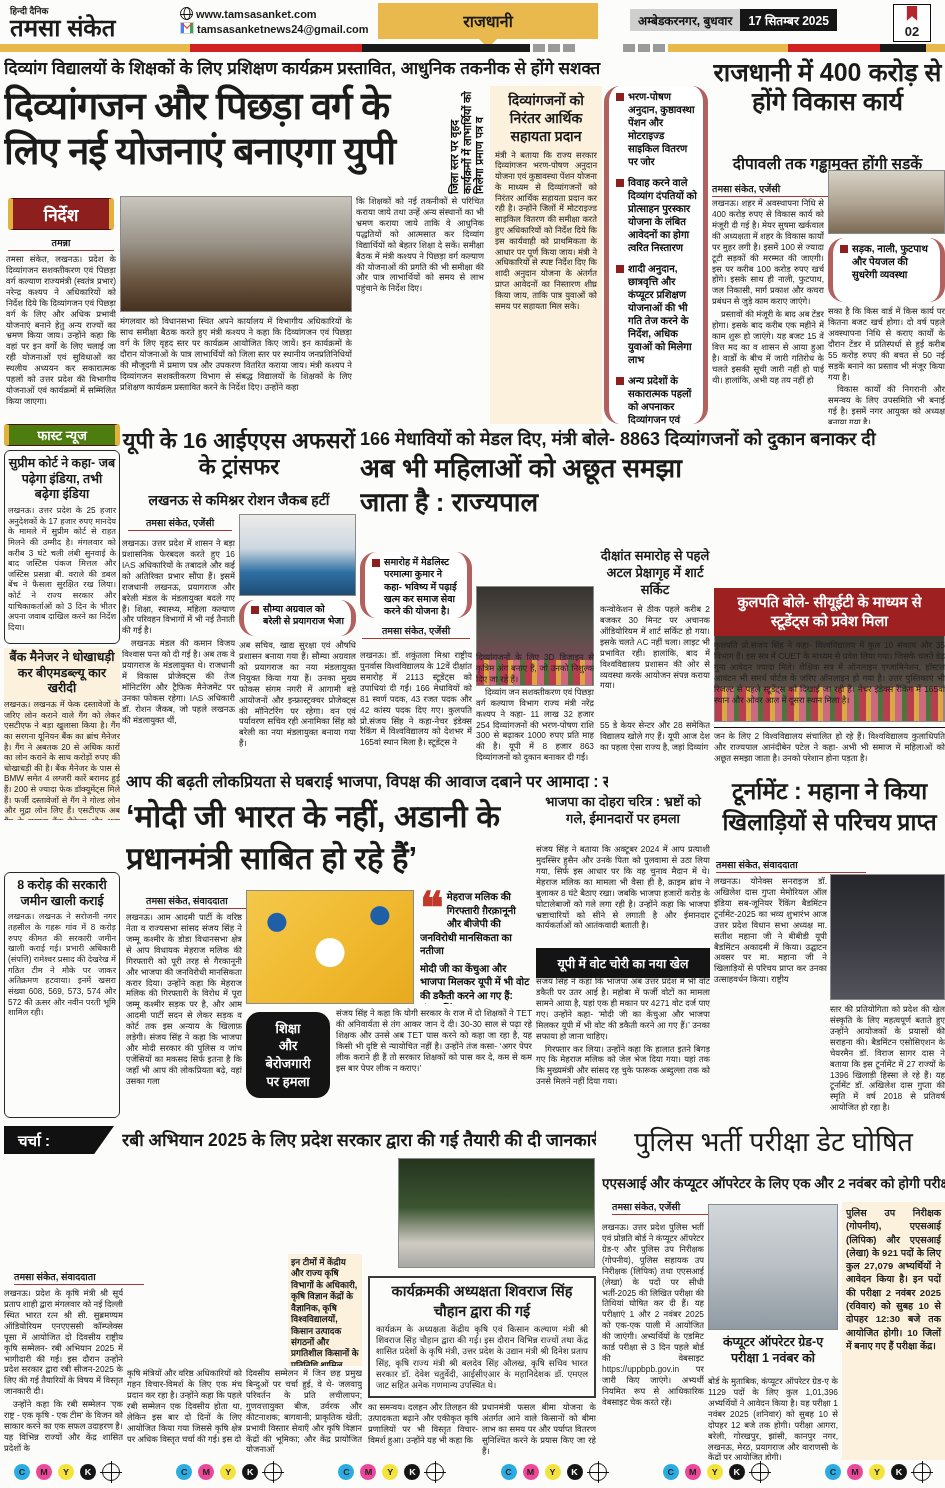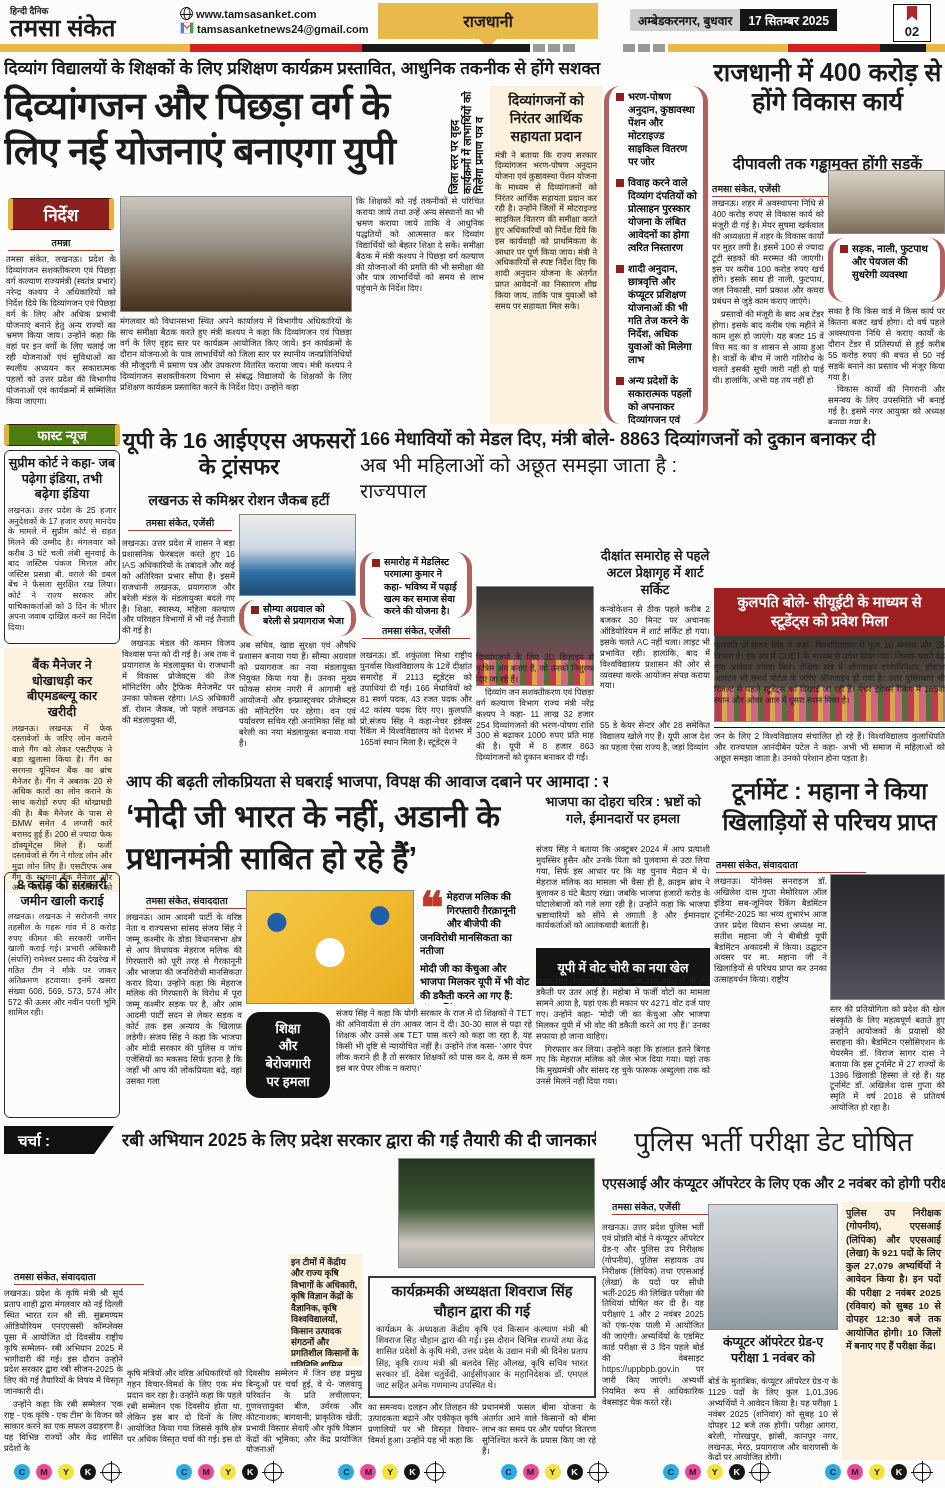"अब भी महिलाओं को अछूत" .h-conv { font-size: 20px -> 26px; font-weight: 400 -> 700 }
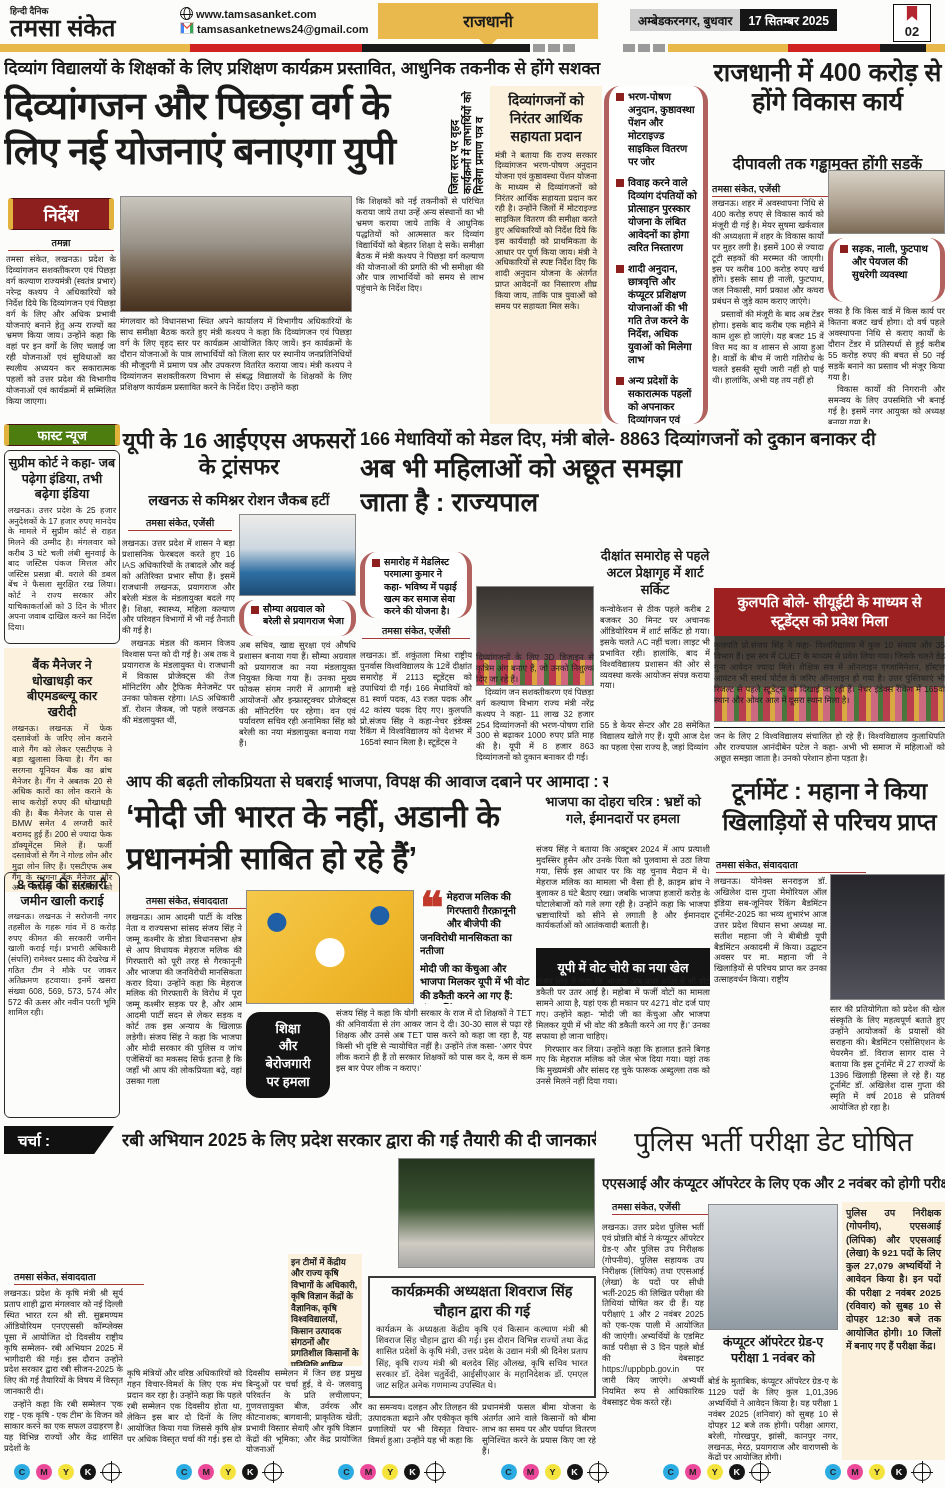"बैंक मैनेजर ने धोखाधड़ी कर" div.abs { height: 244px -> 172px; padding: 8px -> 0 }
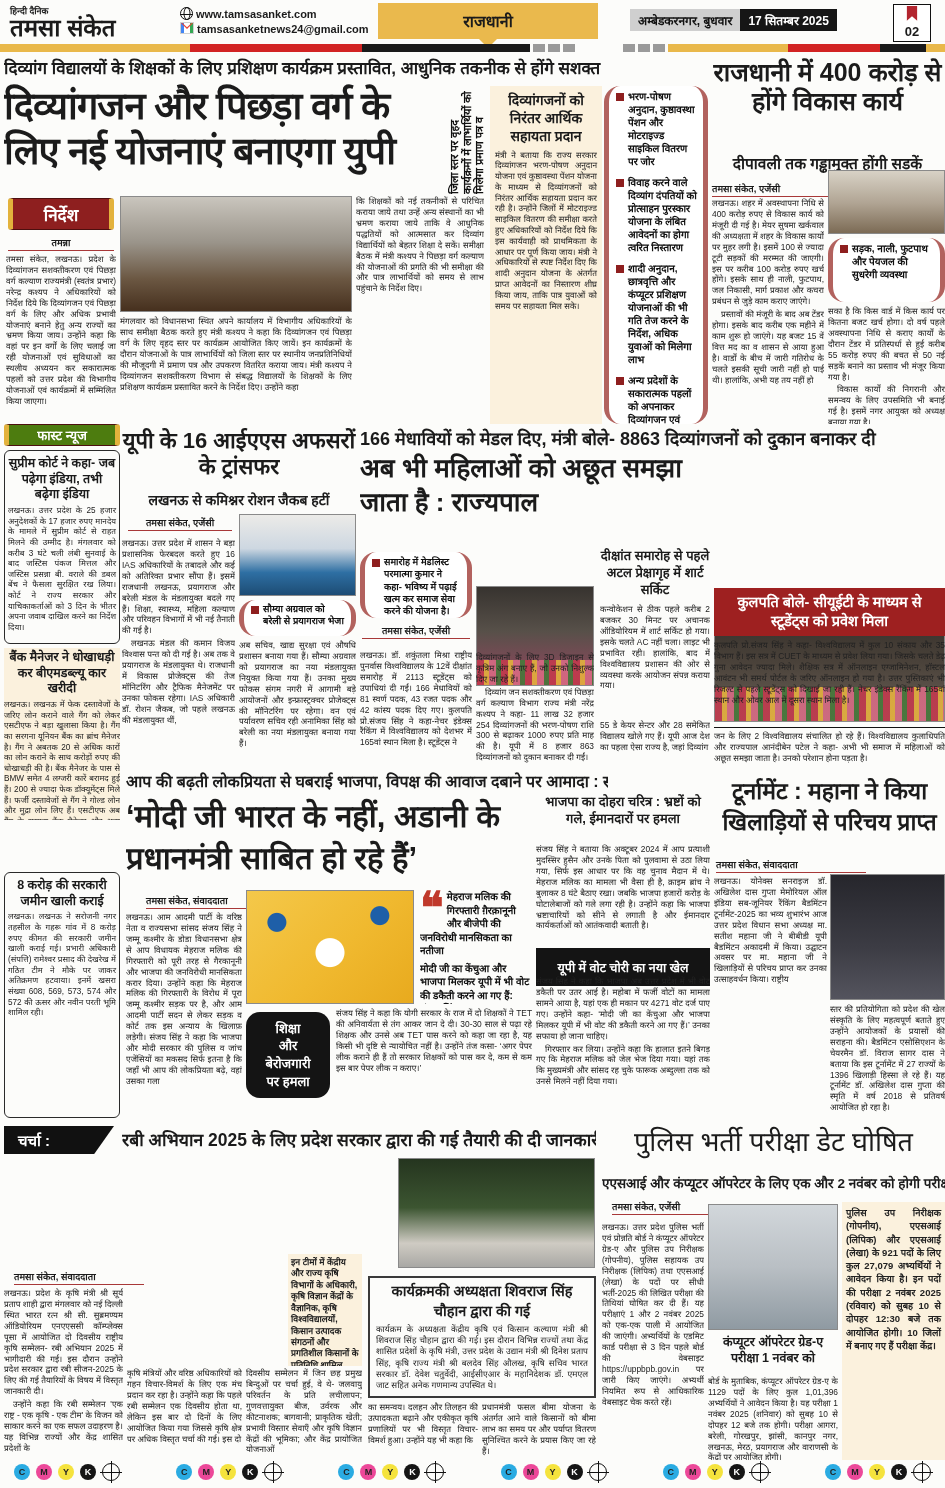"यूपी में वोट चोरी का" div.abs { height: 38px -> 30px }
